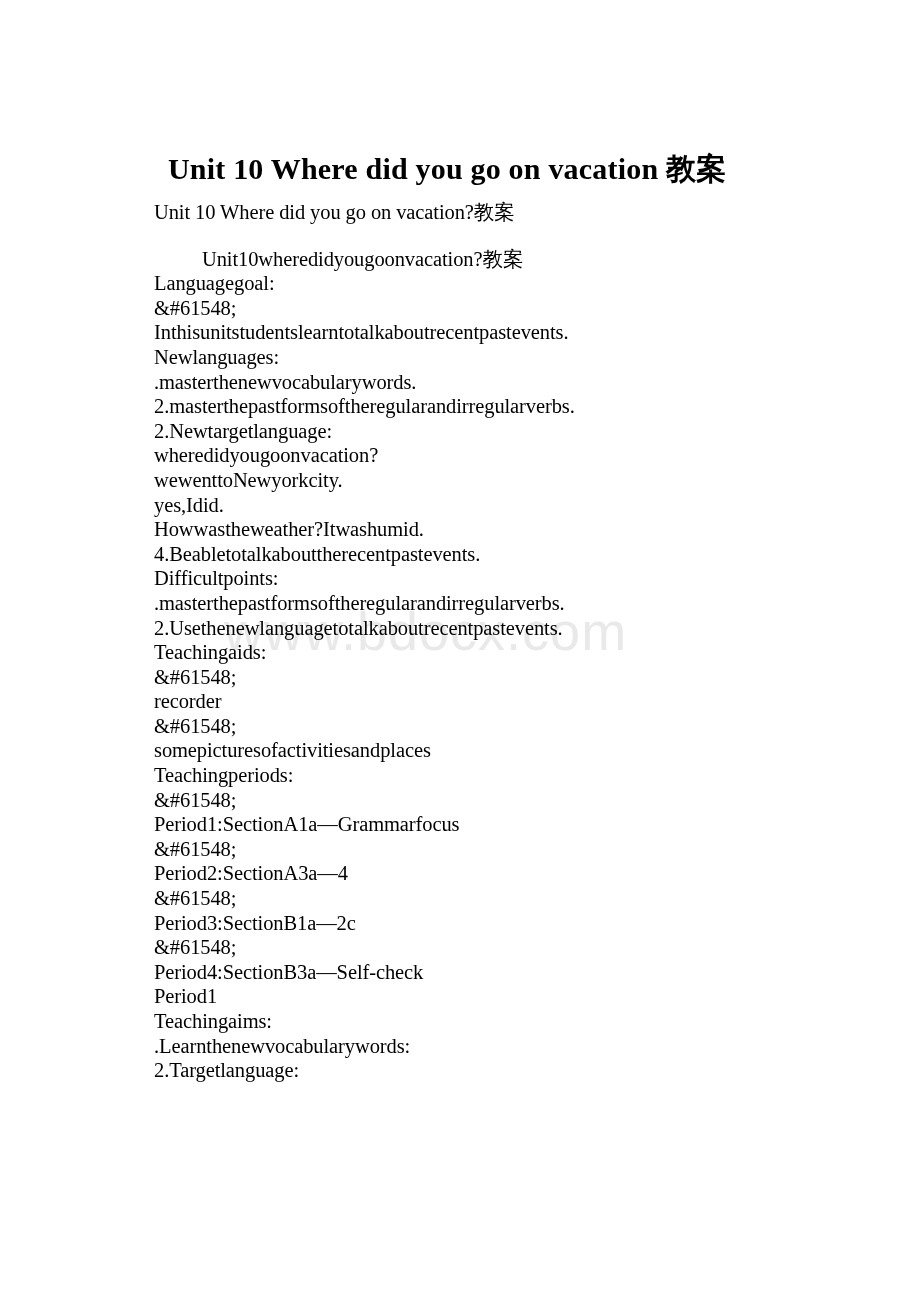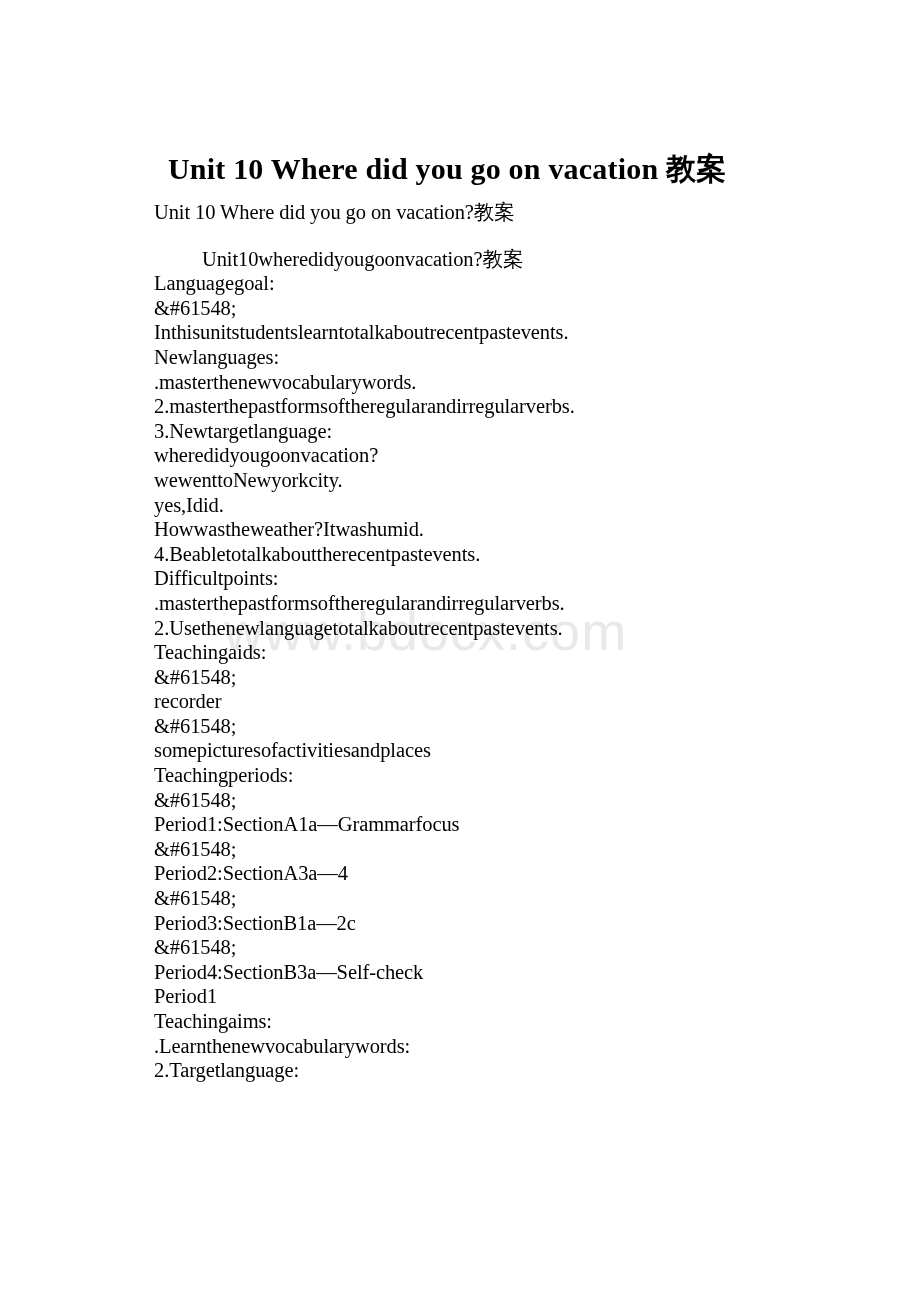"3.Newtargetlanguage:" div.line { text: 3.Newtargetlanguage -> 2.Newtargetlanguage }
